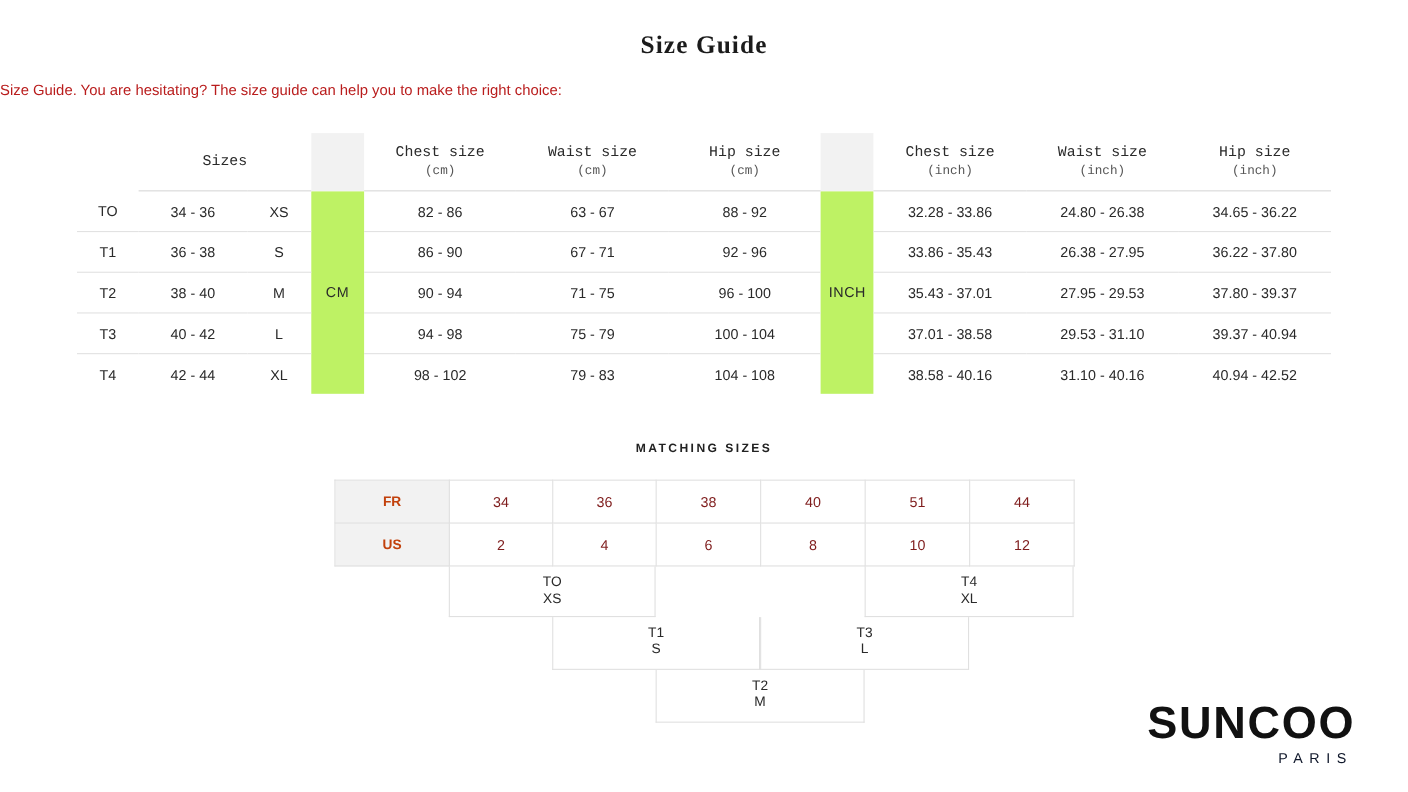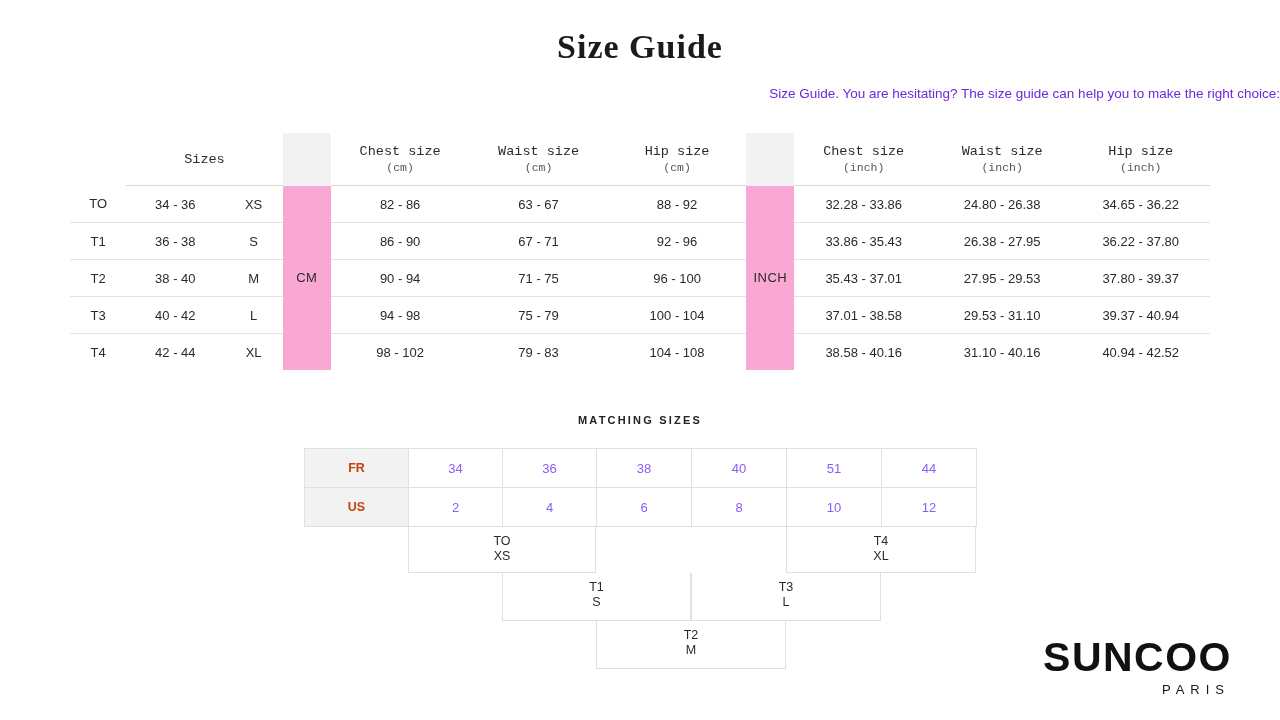"Size Guide" .page-title { font-size: 34px -> 23px }
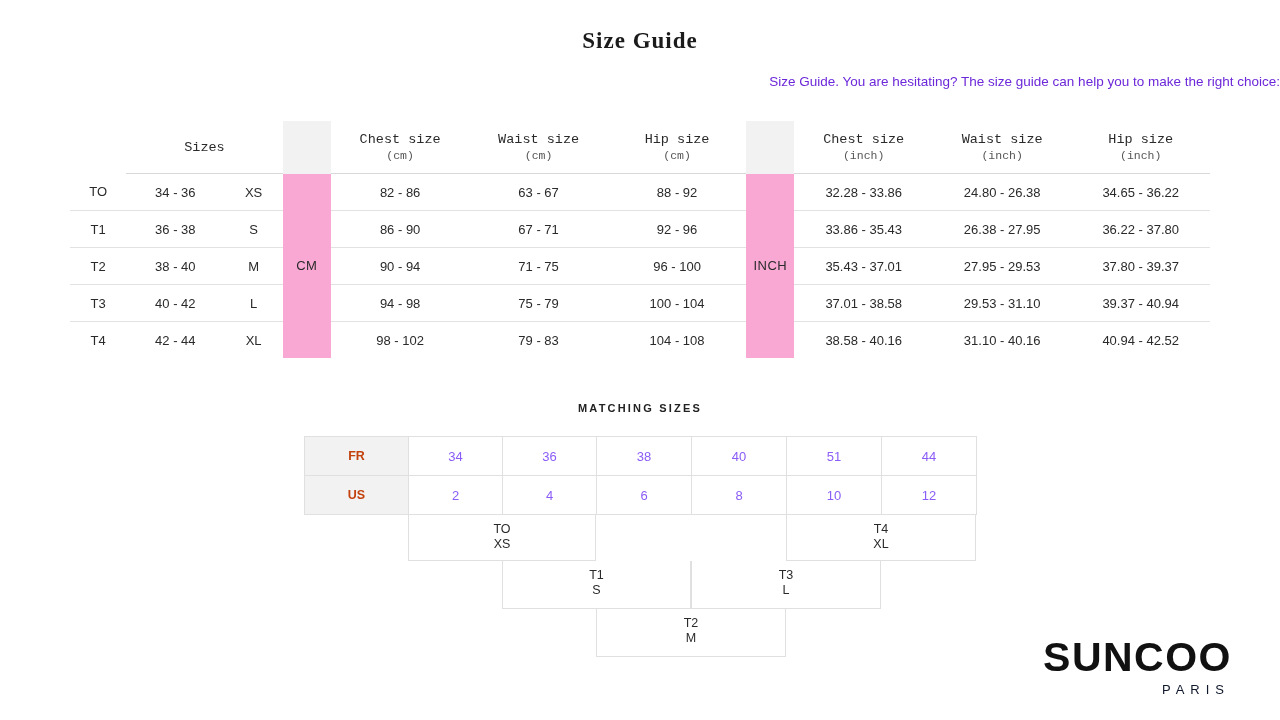"Size Guide. You are hesitating?" .page-subtitle { color: #6d28d9 -> #b91c1c; text-align: right -> left }
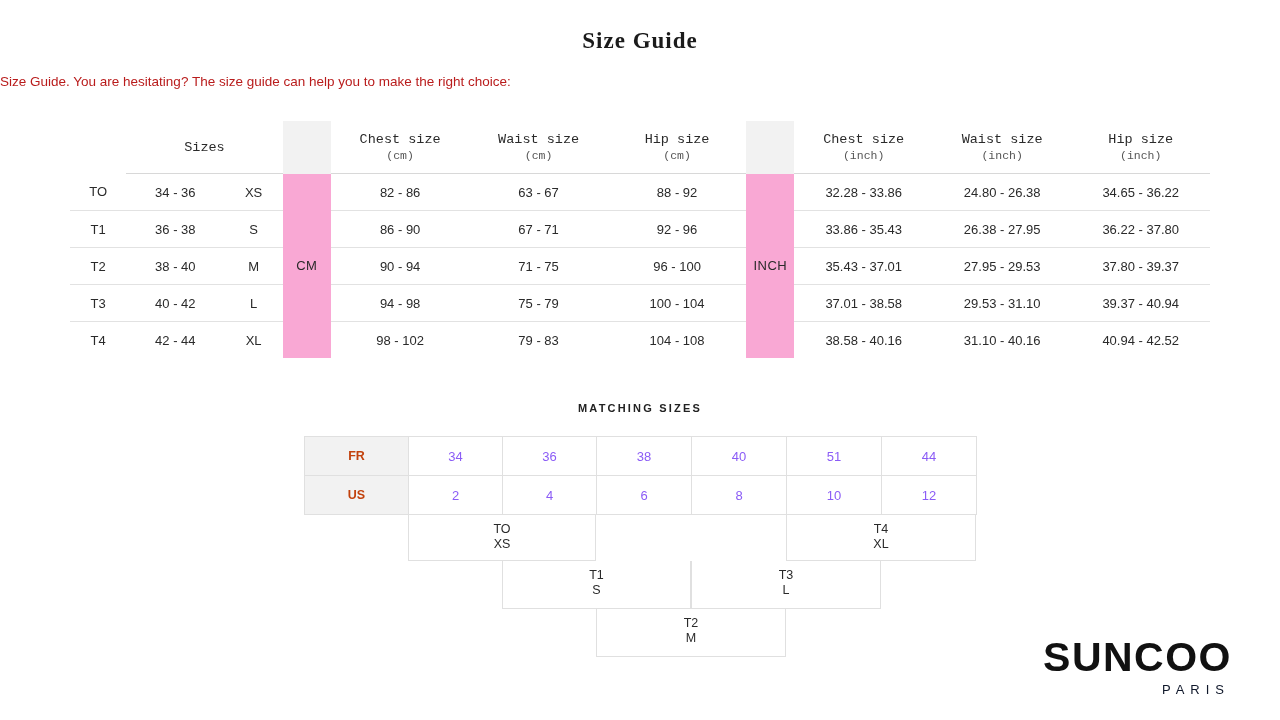"CM" .unit-cell { background: #f9a8d4 -> #bef264 }
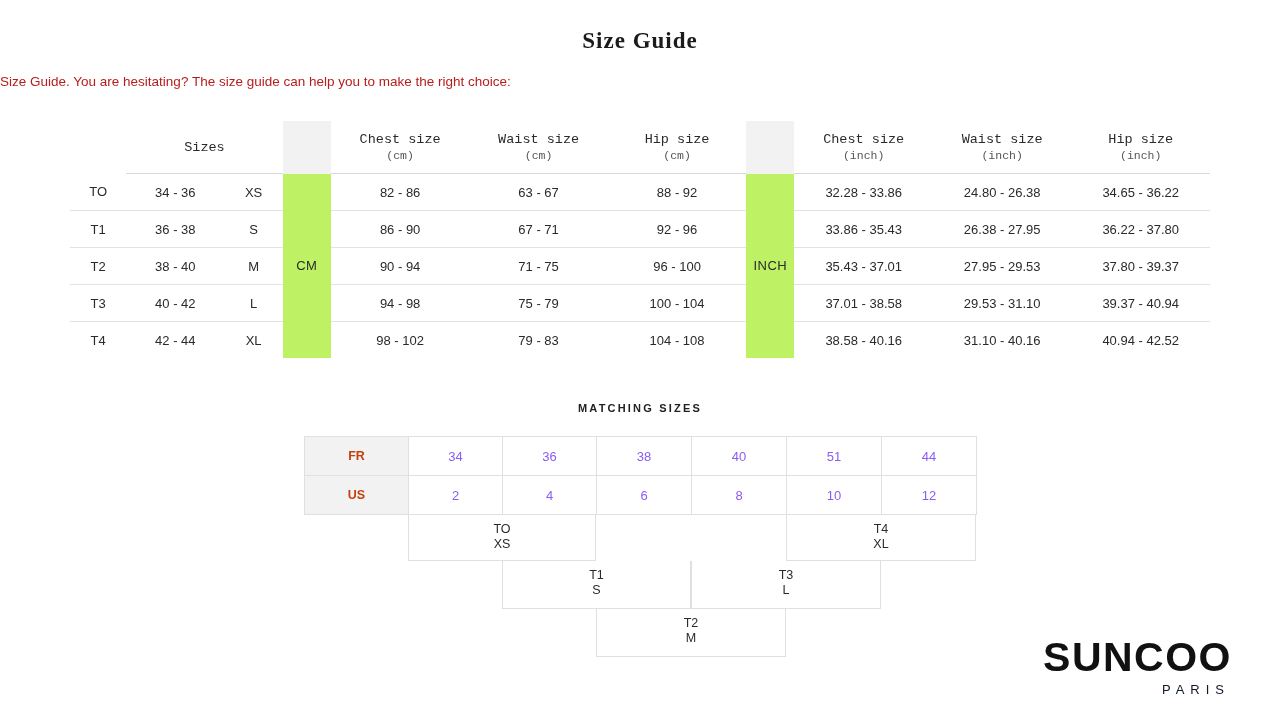"34" table.match-table td { color: #8b5cf6 -> #7f1d1d }
